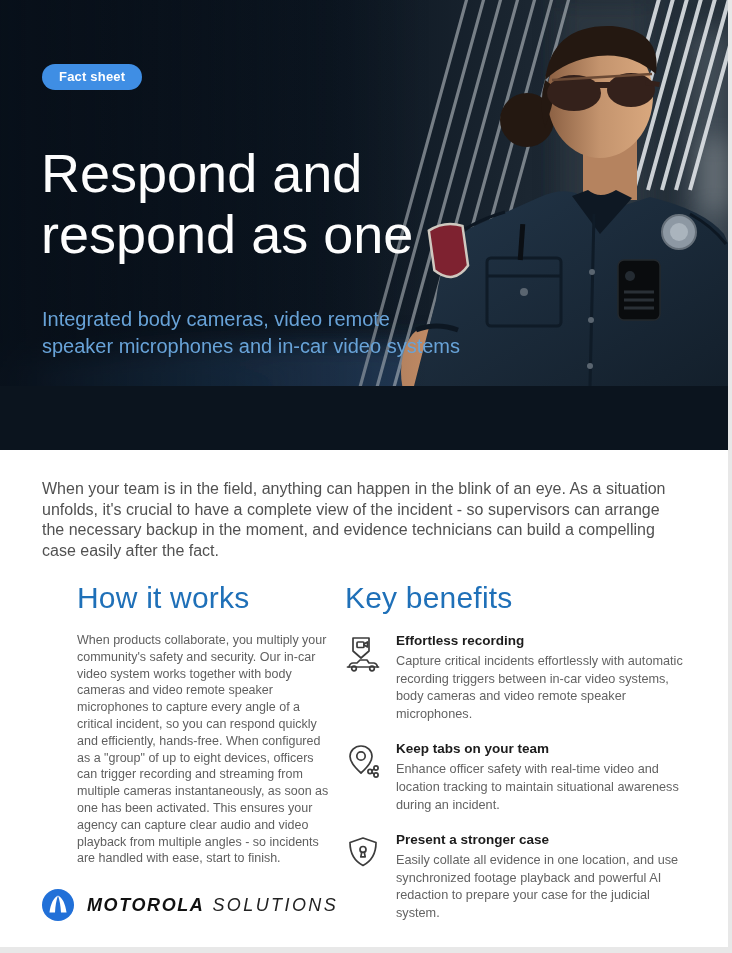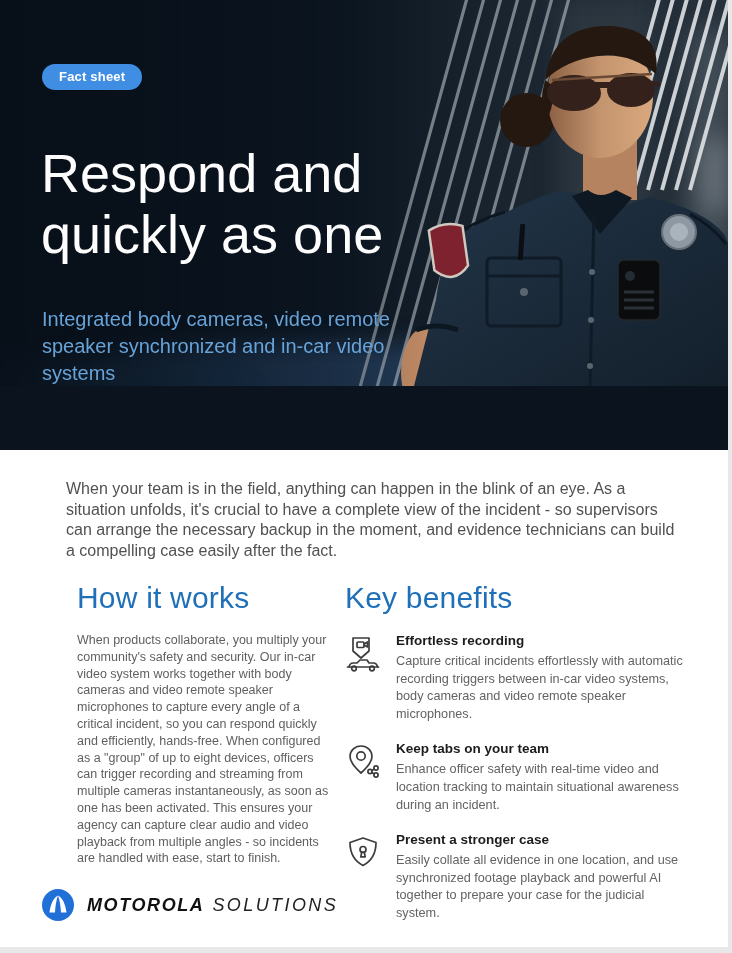"quickly as one" div { text: quickly -> respond }
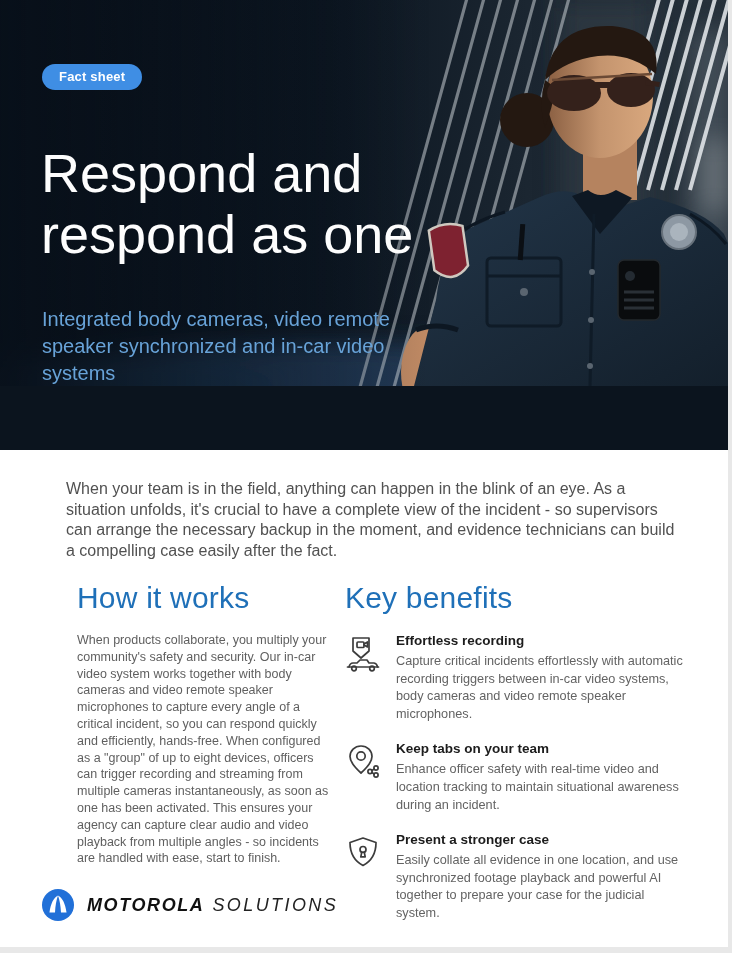"Integrated body cameras, video remote" div.hero-subtitle { text: synchronized -> microphones }
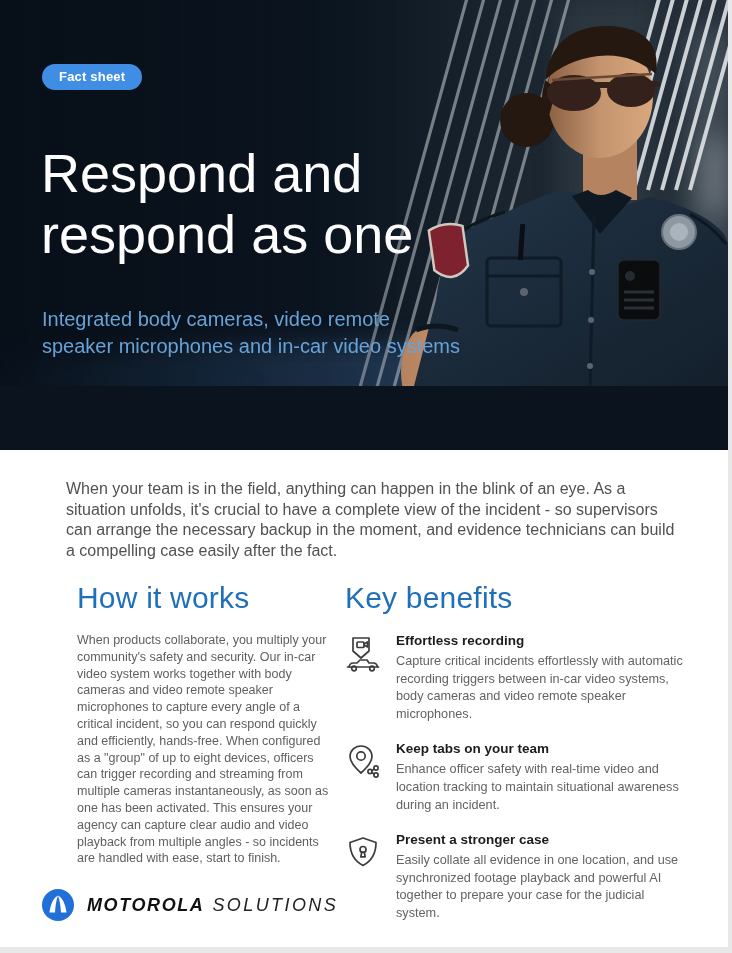"When your team is in" .intro { margin-left: 24px -> none }
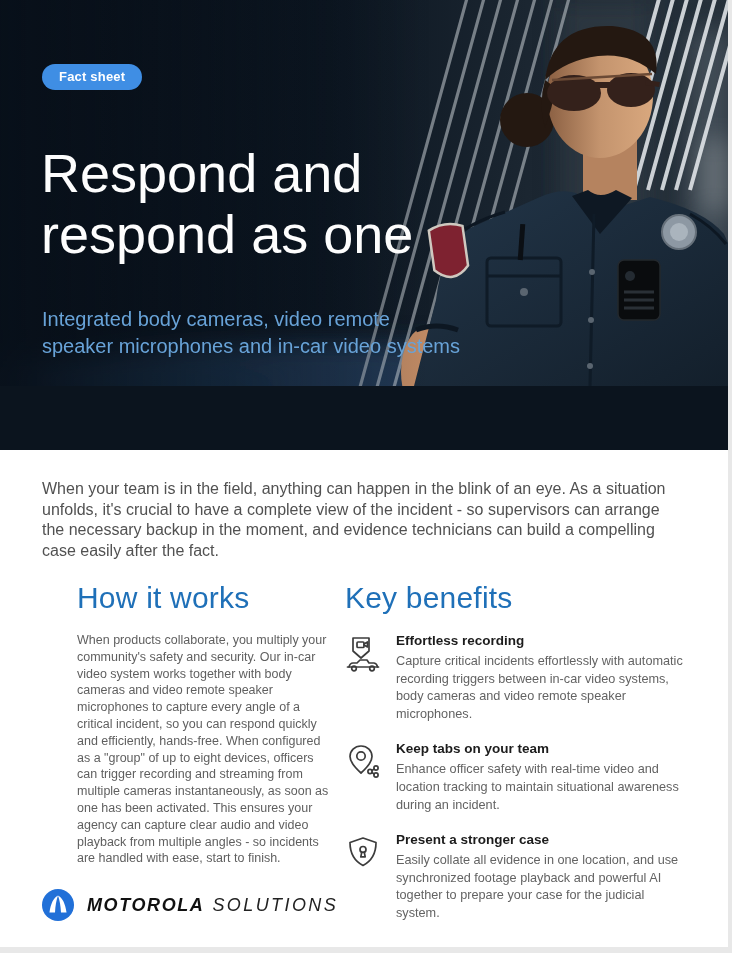"Easily collate all evidence in" p { text: together -> redaction }
